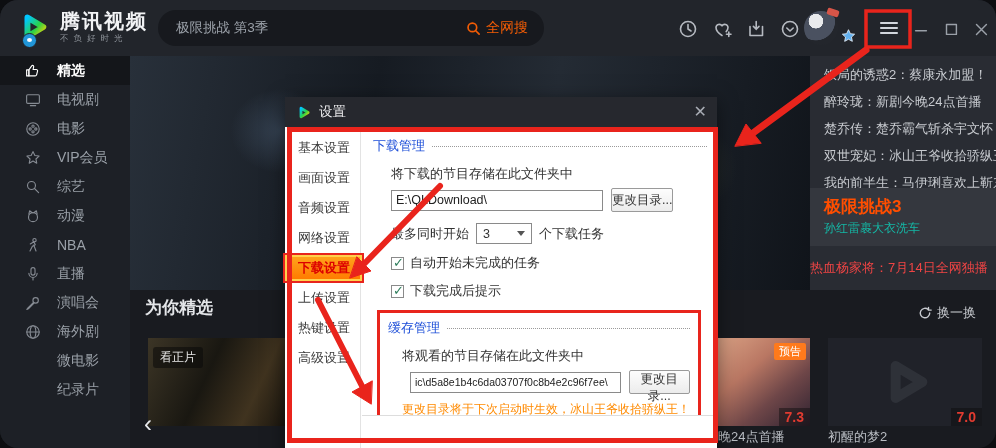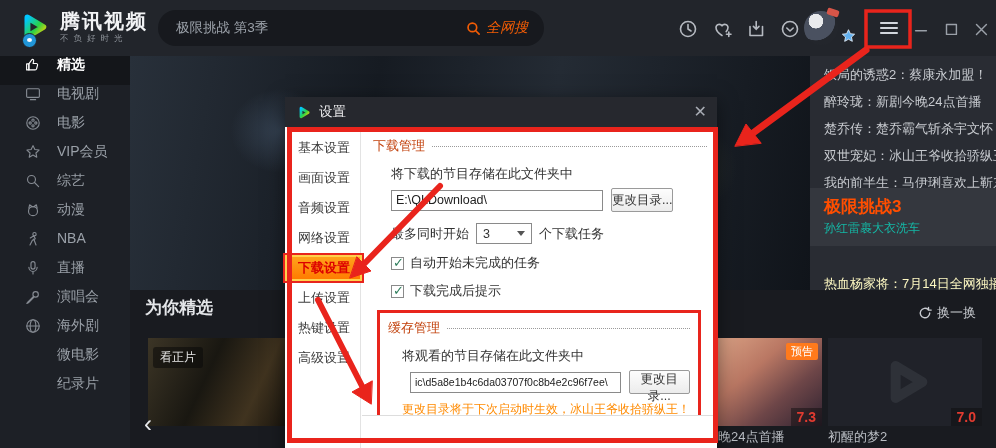"腾讯视频" #app { border-radius: none -> 18px }
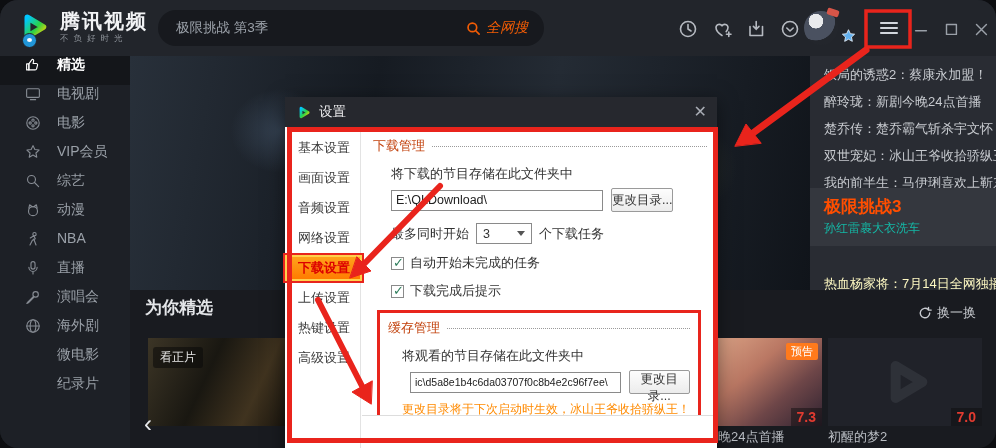"全网搜" .search-btn { font-style: italic -> none }
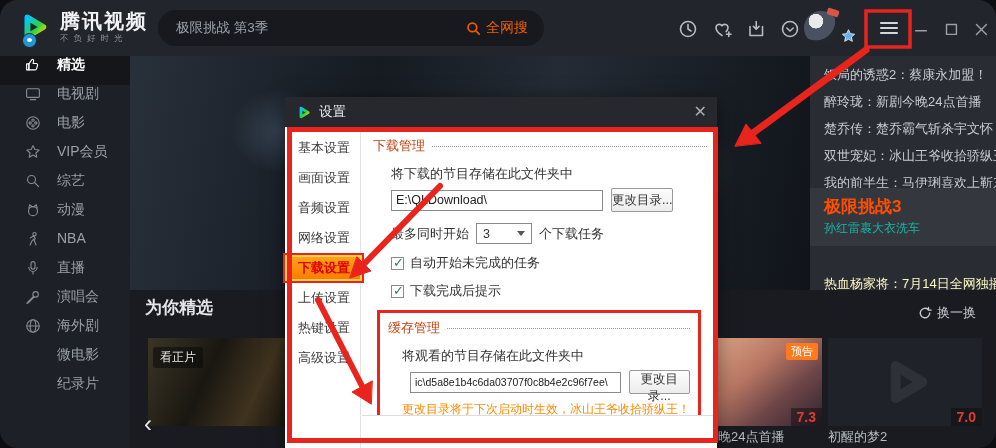"精选" .side-item { align-items: flex-start -> center }
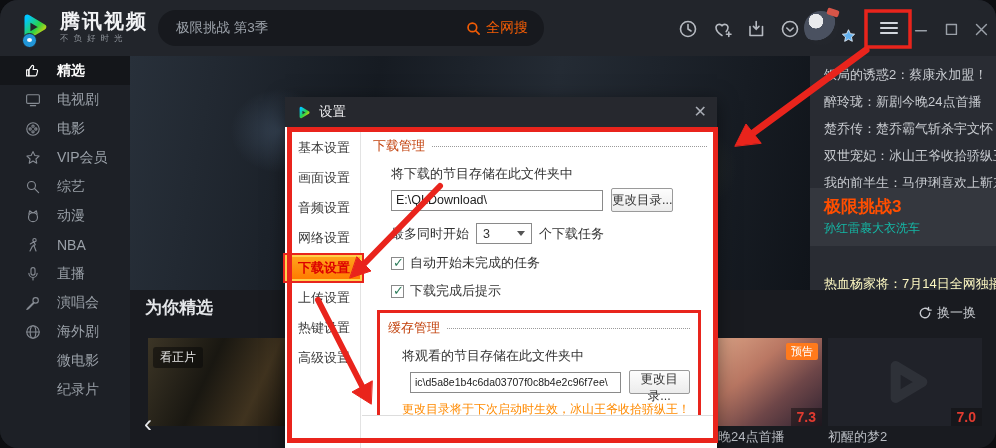"下载管理" .group-row .gl { color: #c2410c -> #1d4ed8 }
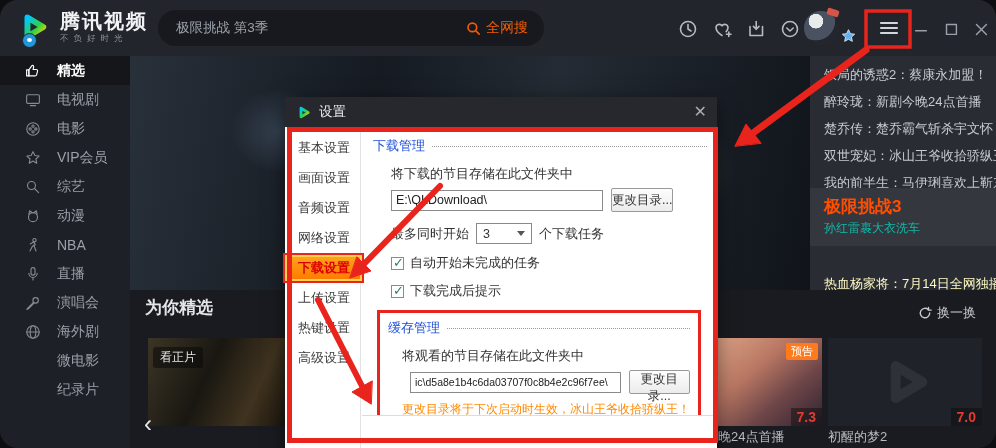"热血杨家将：7月14日全网独播" .rp-extra { color: #fef9c3 -> #ef4444; margin-top: 16px -> none; padding-left: 14px -> none }
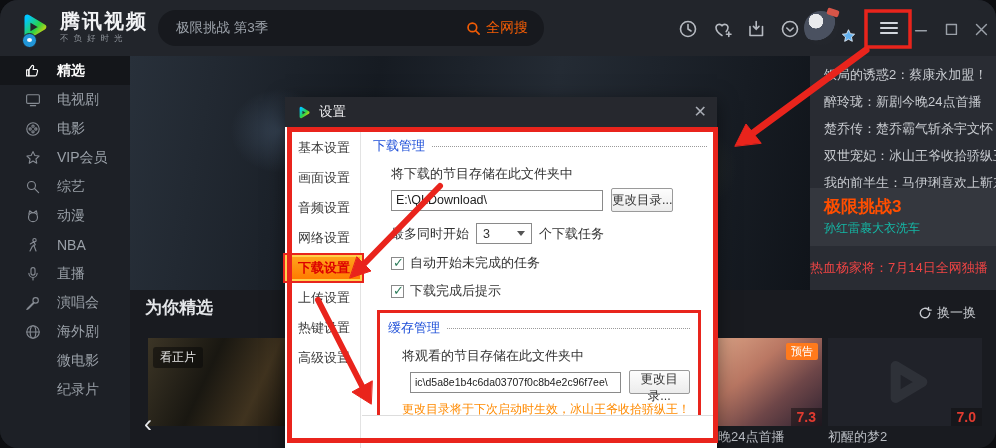"预告" .card2 { width: 104px -> 92px }
